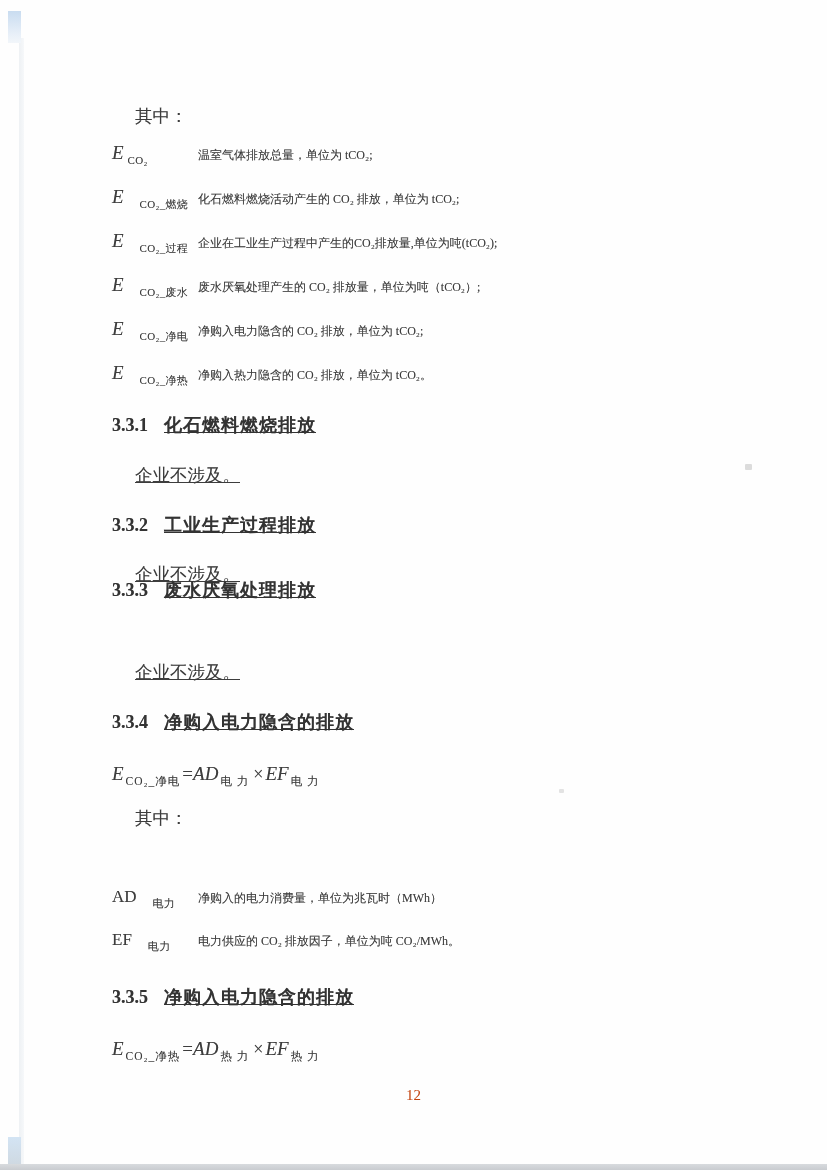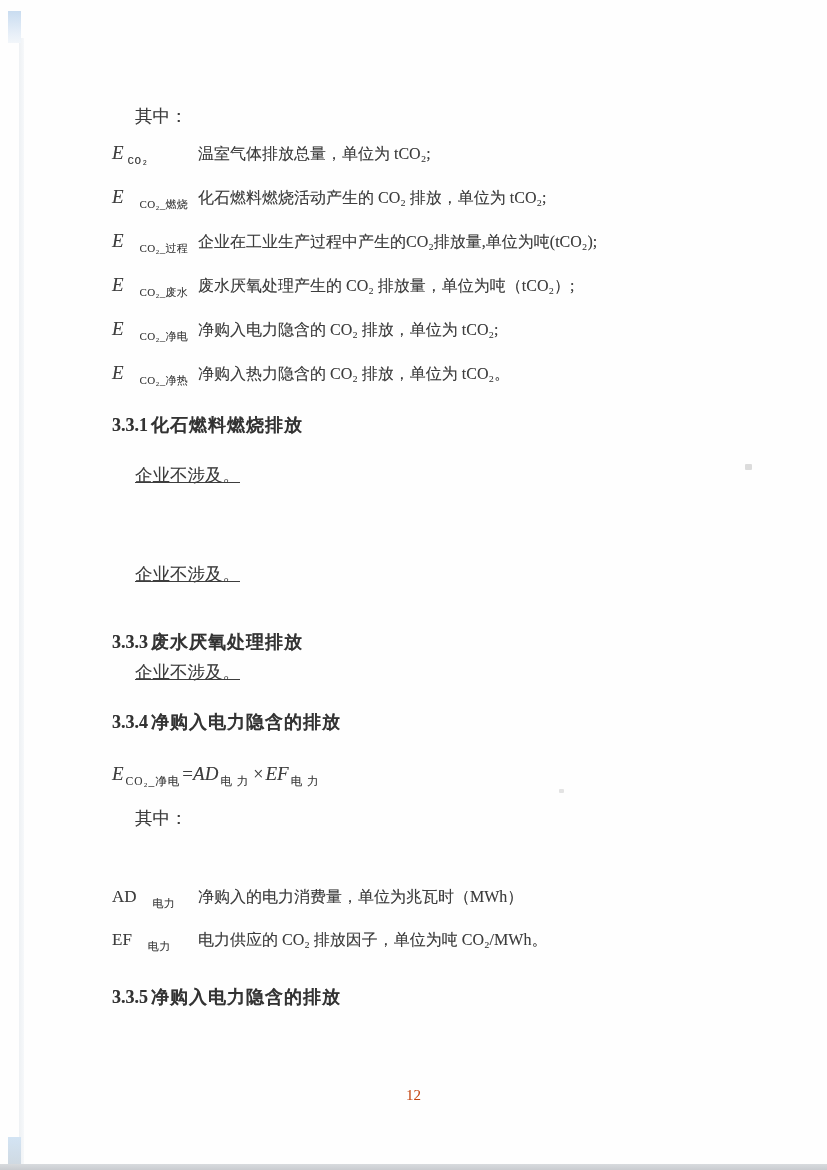"CO₂" .sym-sub.sp { font-family: Liberation Mono, monospace -> none }
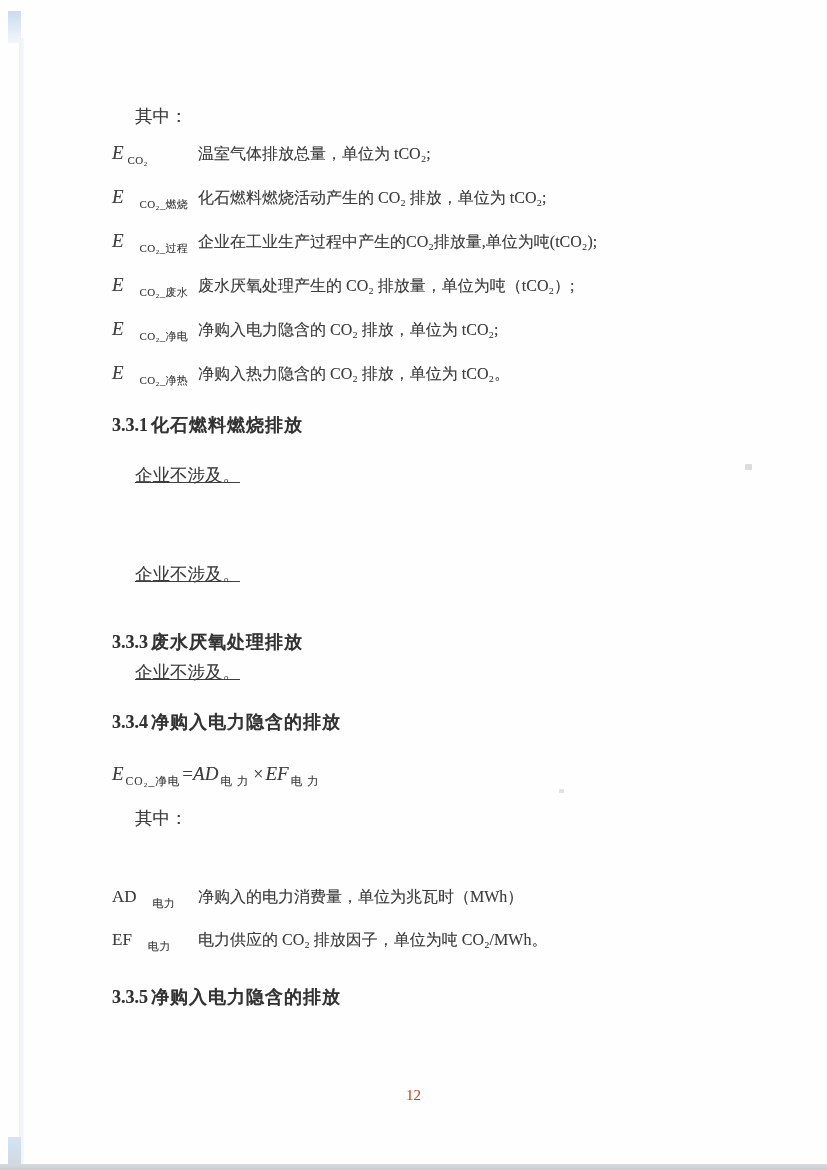"温室气体排放总量，单位为 tCO₂;" .desc { font-size: 16px -> 12px }
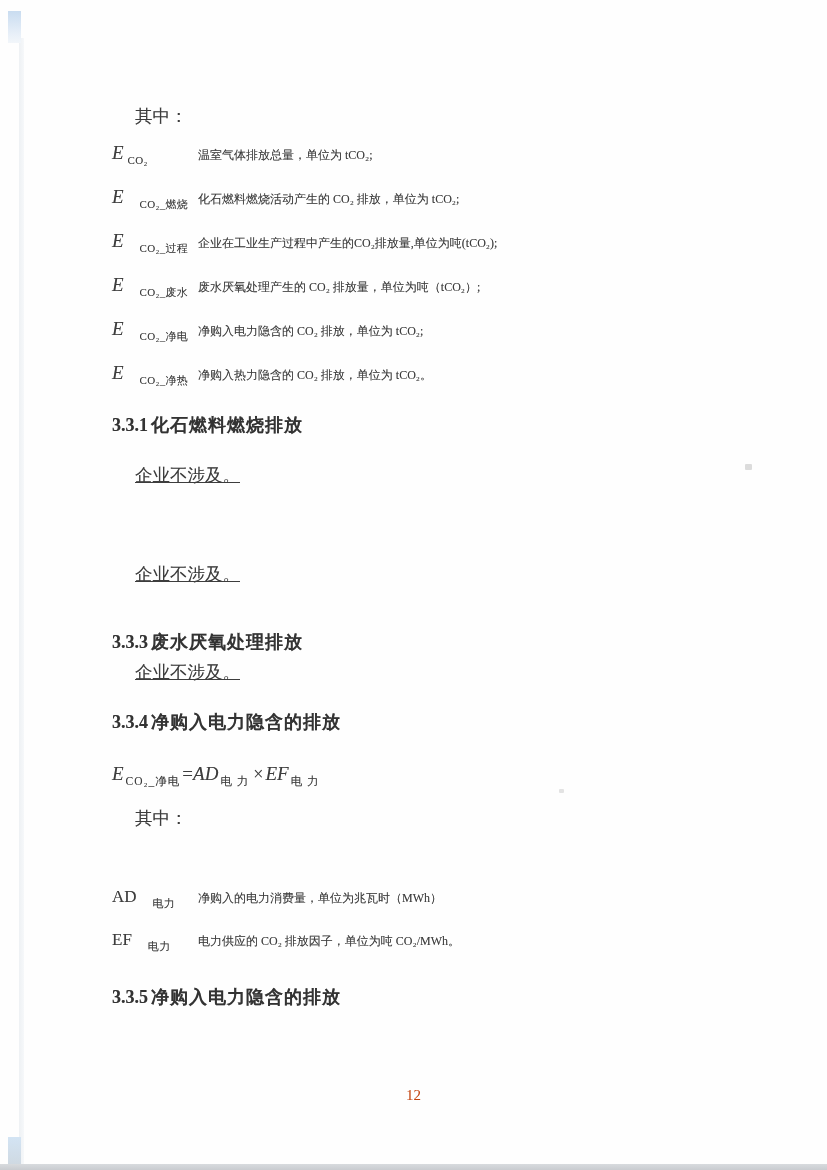"化石燃料燃烧排放" .h-title { margin-left: 3px -> 16px; text-decoration: none -> underline }
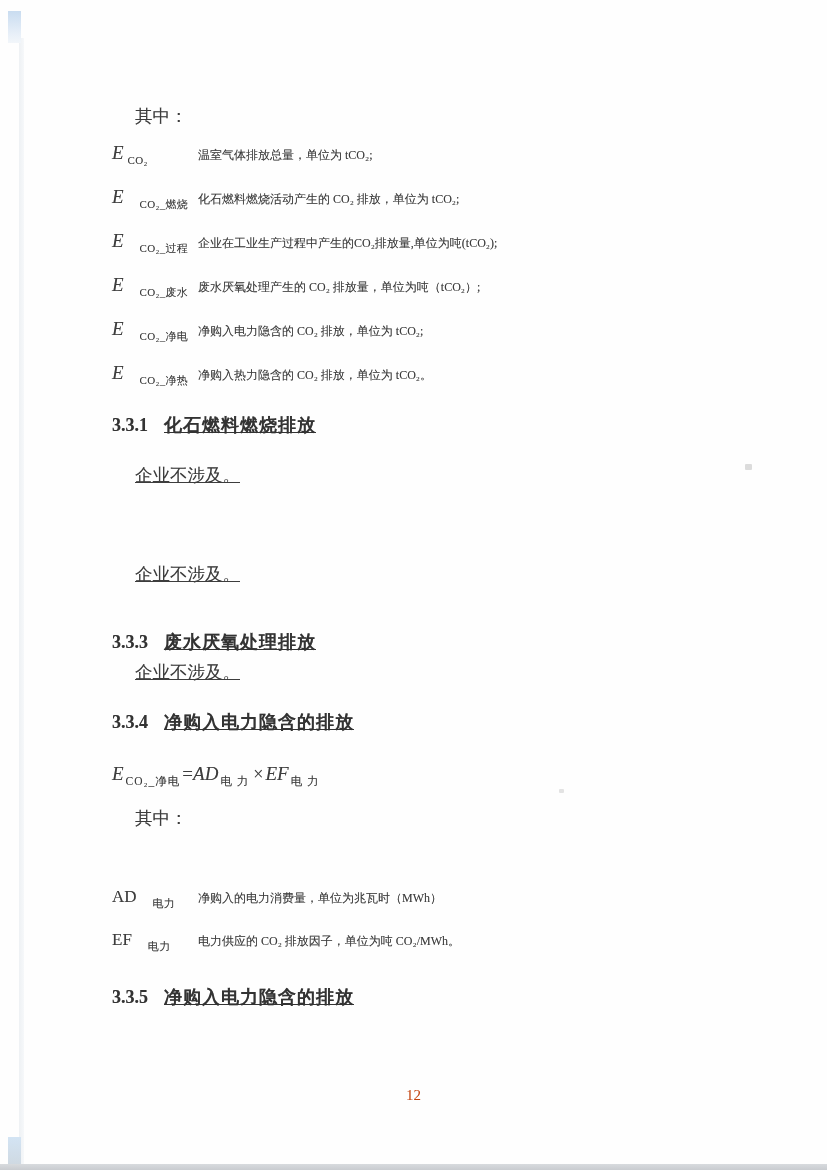"3.3.2 工业生产过程排放" div.line { html: none -> <div> <span>3.3.2</span><span>工业生产过程排放</span> </div> }
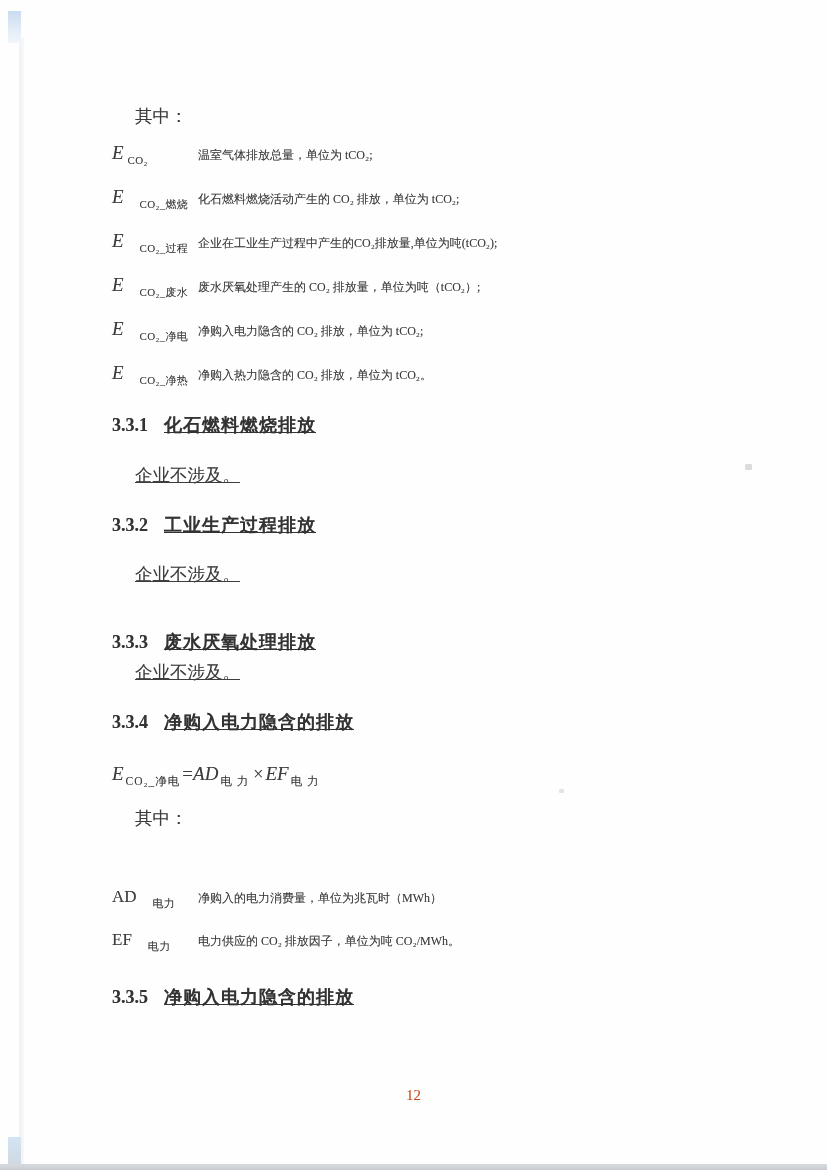"3.3.3 废水厌氧处理排放" div.line { top: 630px -> 578px }
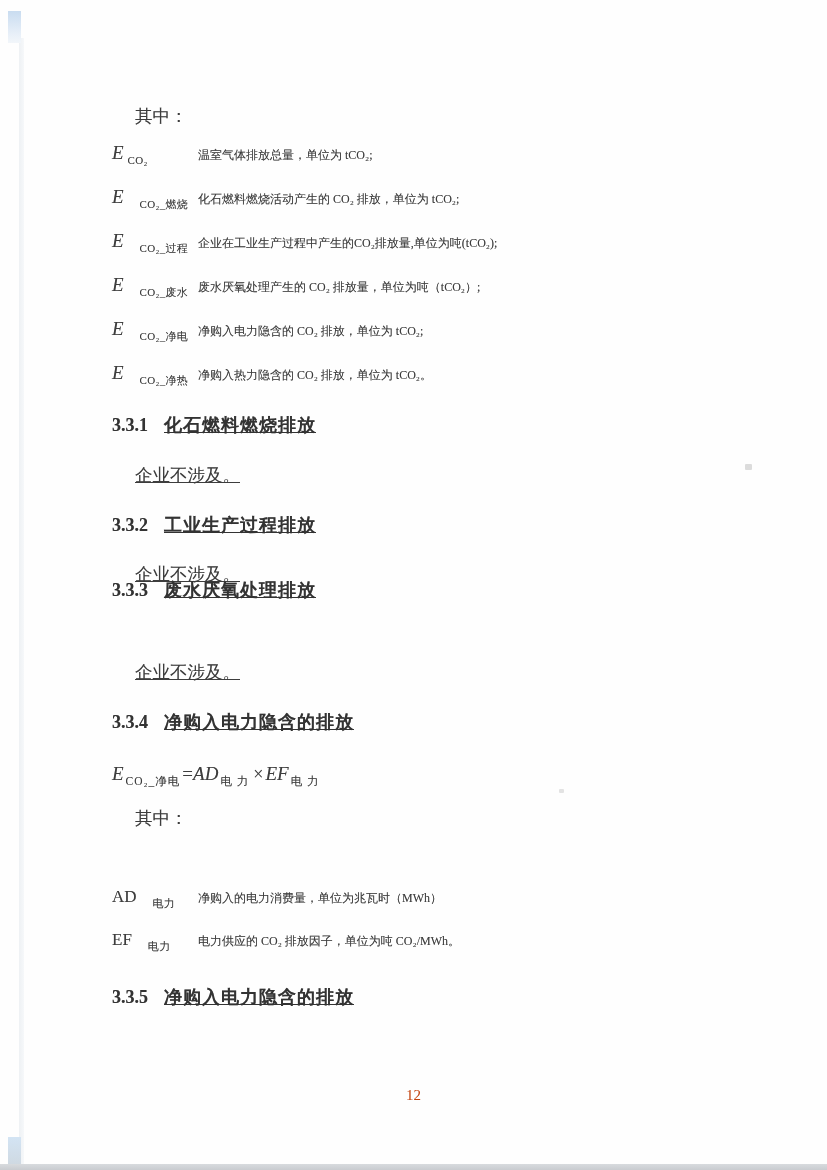"E CO₂_净热=AD 热 力×EF 热" div.line { html: none -> <div> <span>E</span><sub>CO₂_净热</sub><span>=</span><span>AD</span><sub>热 力</sub><span>×</span><span>EF</span><sub>热 力</sub> </div> }
